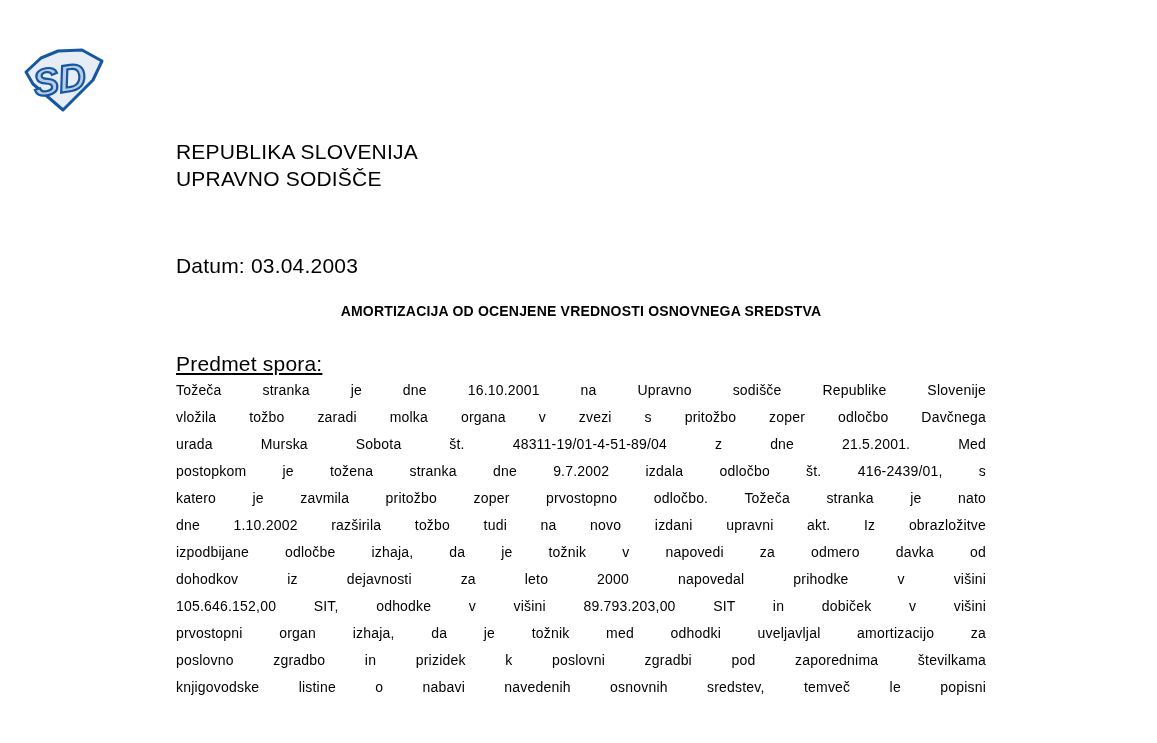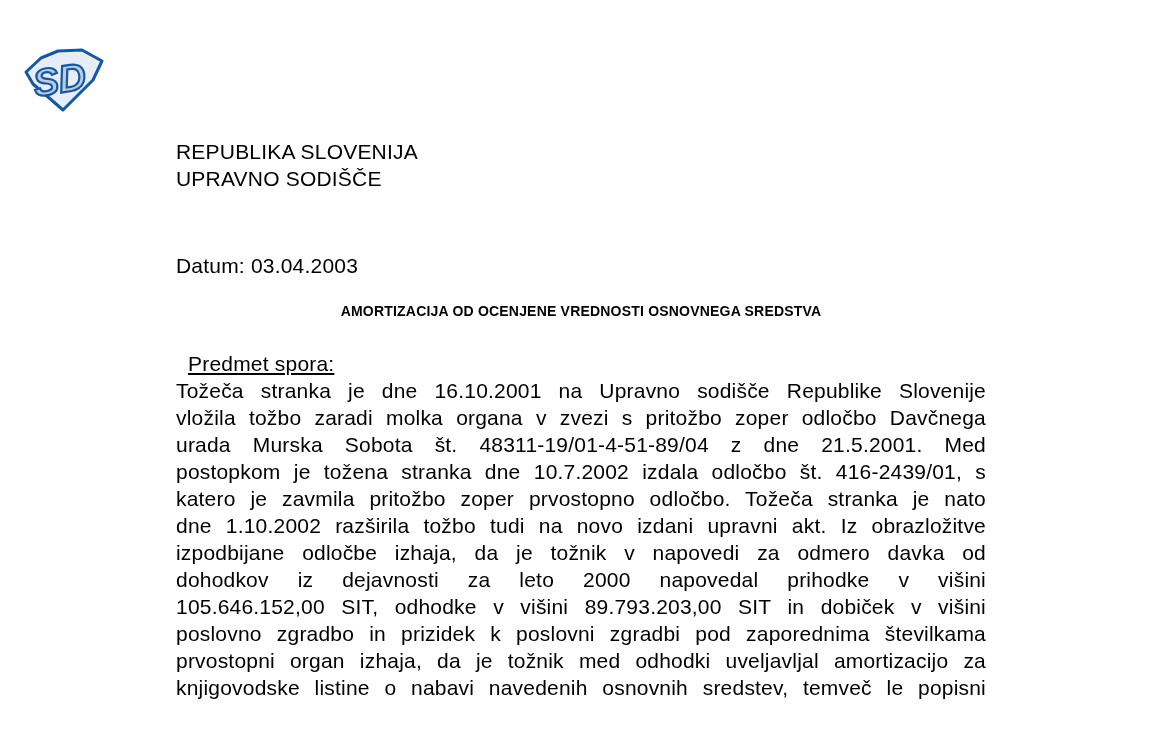"Predmet spora:" div.abs { margin-left: 12px -> none }
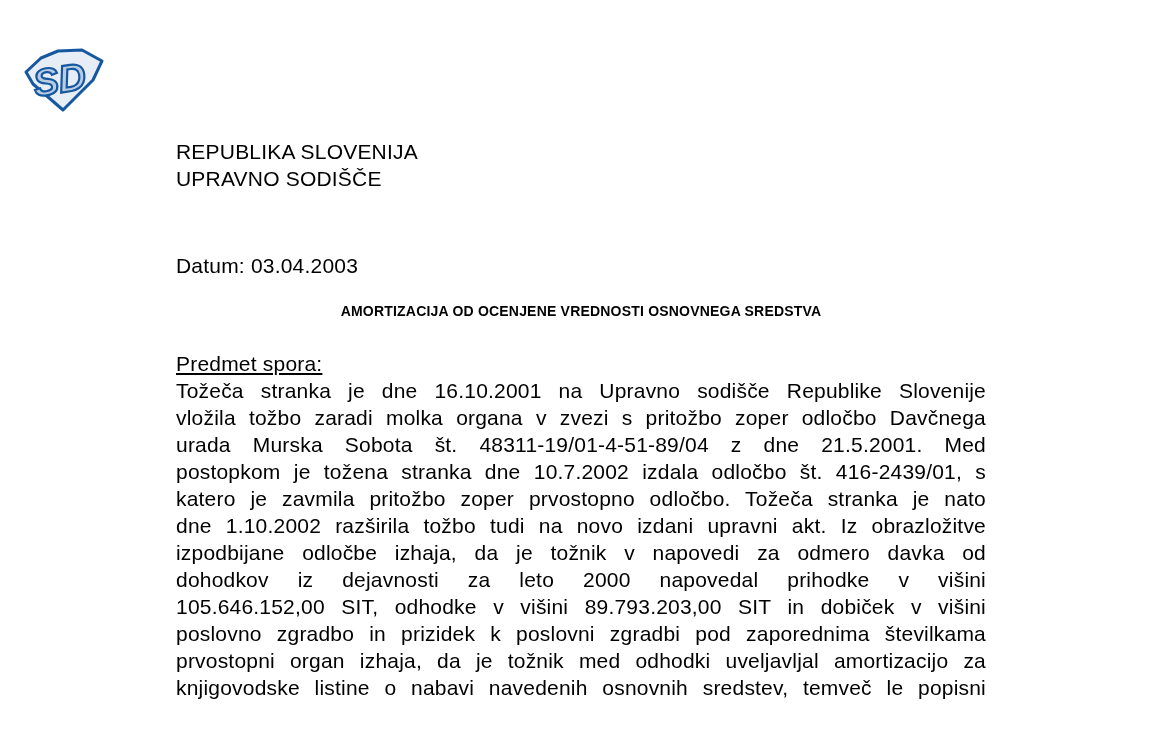"Tožeča stranka je dne 16.10.2001" .para .line { font-size: 21px -> 14px }
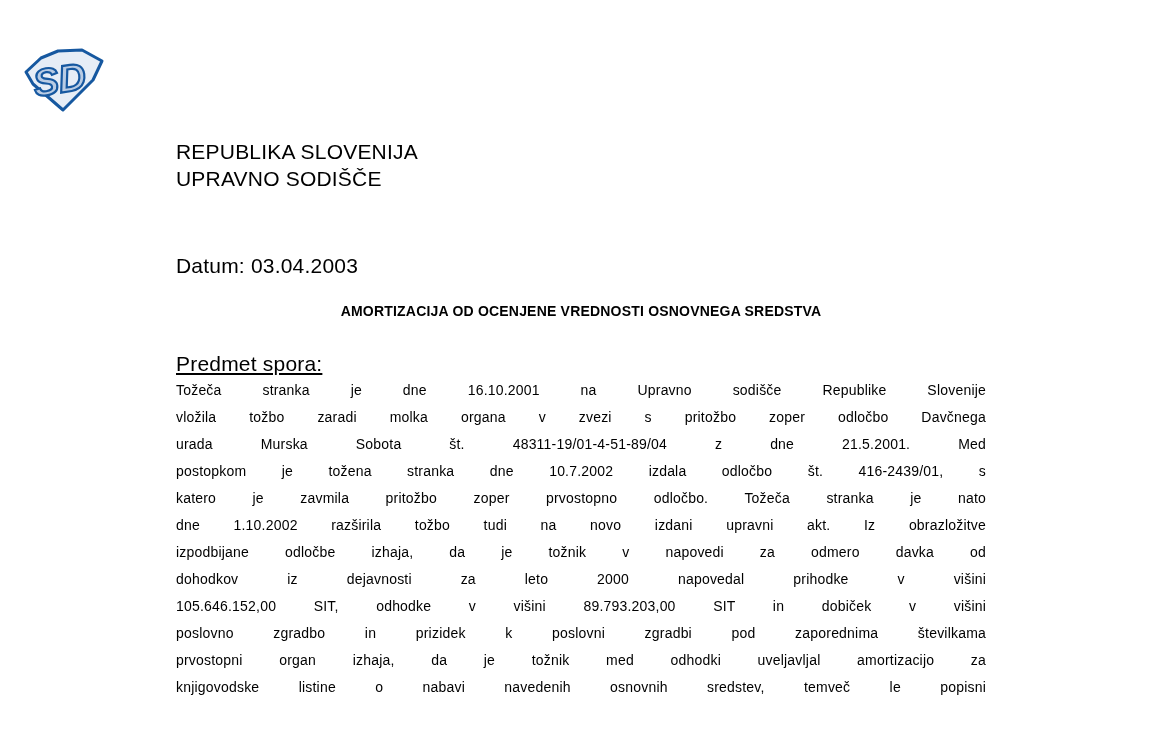"postopkom je tožena stranka dne" div.line { text: 10.7.2002 -> 9.7.2002 }
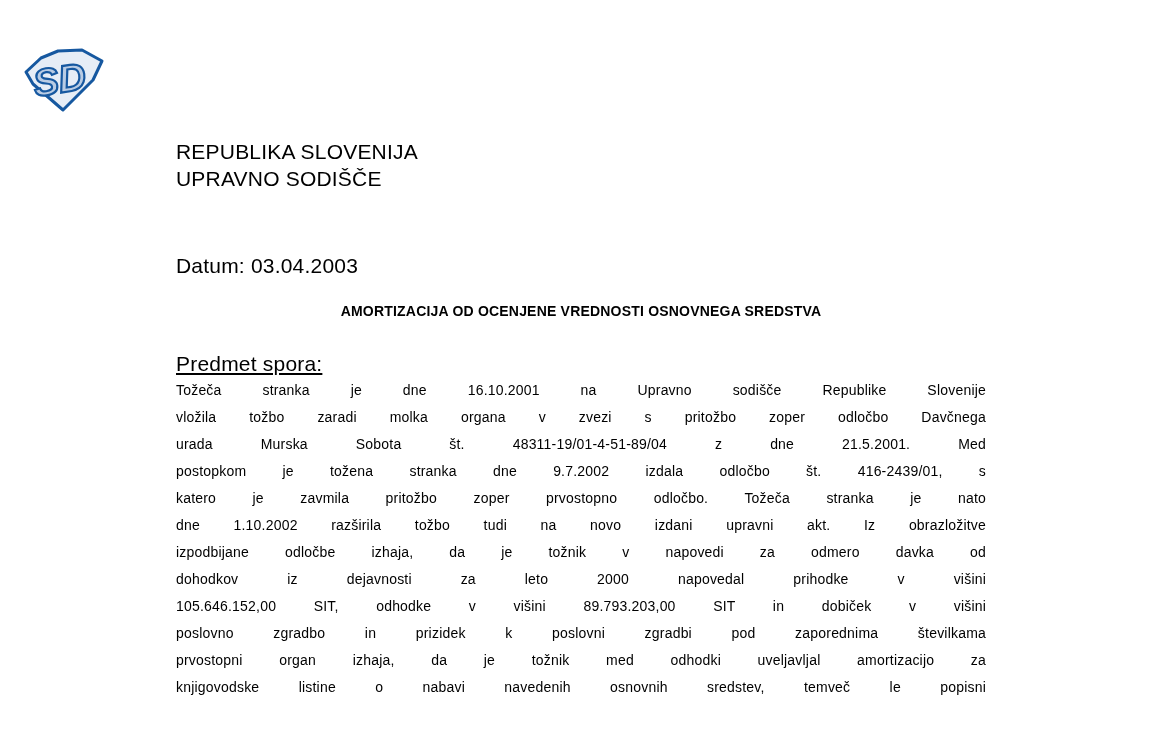"poslovno zgradbo in prizidek k" div.line { order: before "prvostopni organ izhaja, da je" -> after "prvostopni organ izhaja, da je" }
